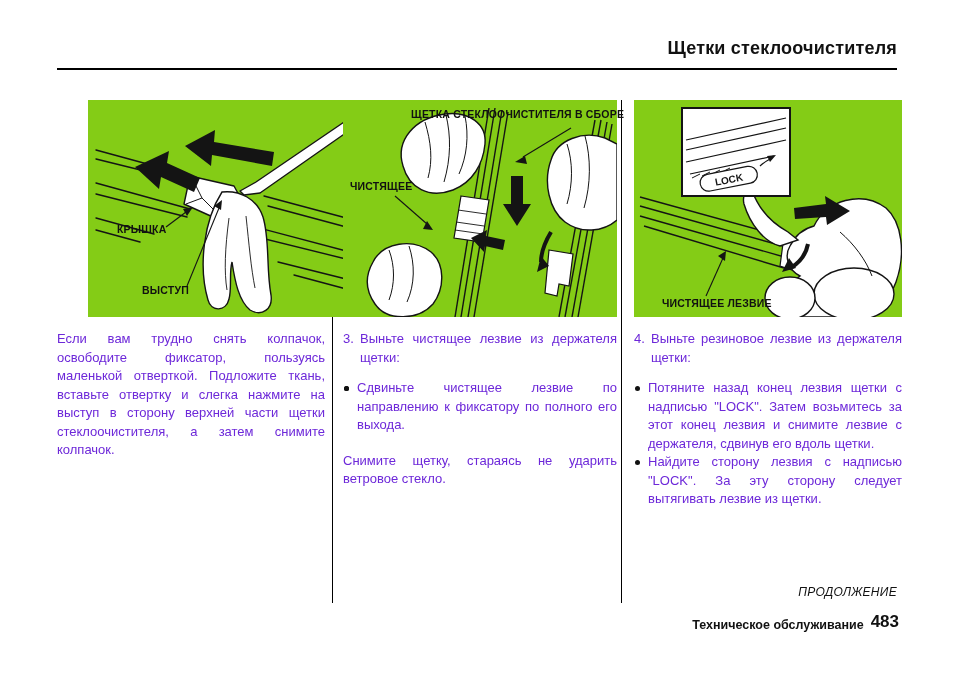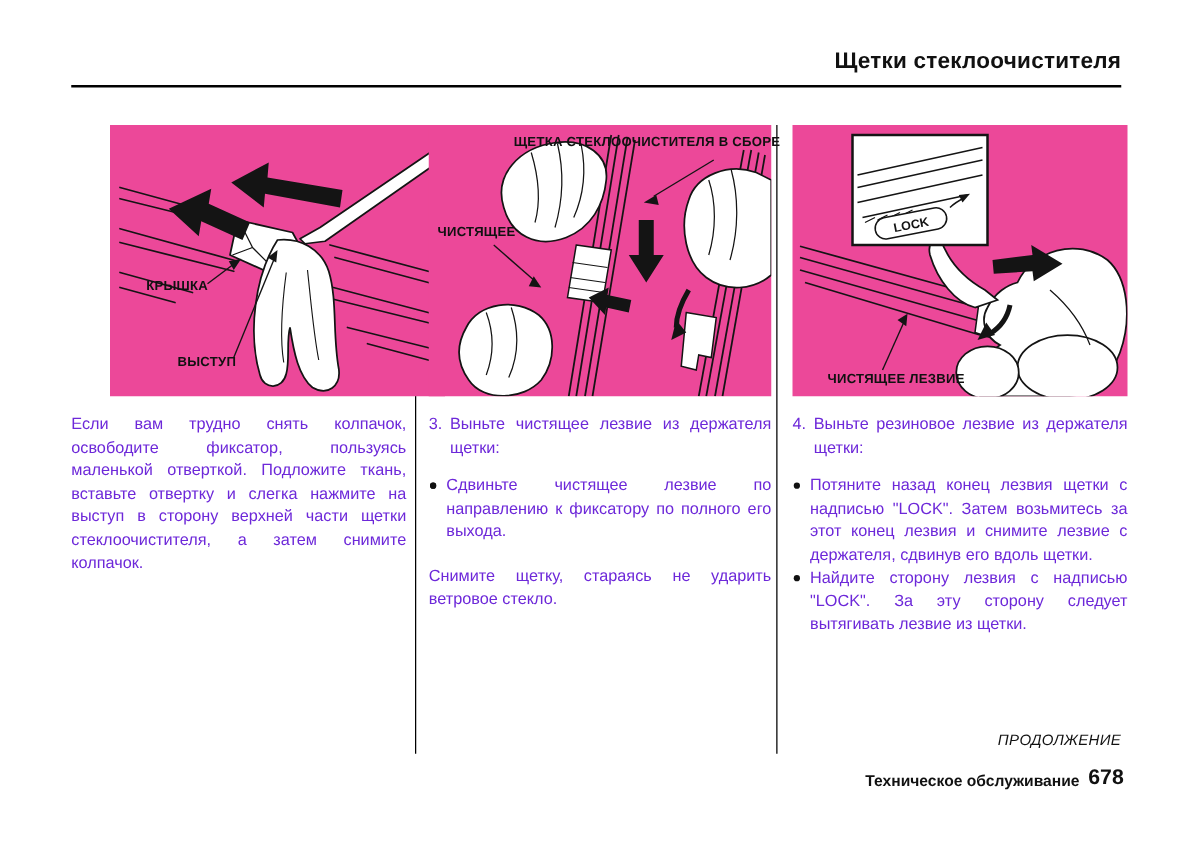"ЩЕТКА СТЕКЛООЧИСТИТЕЛЯ В СБОРЕ" .figure { background: #ec4899 -> #84cc16 }
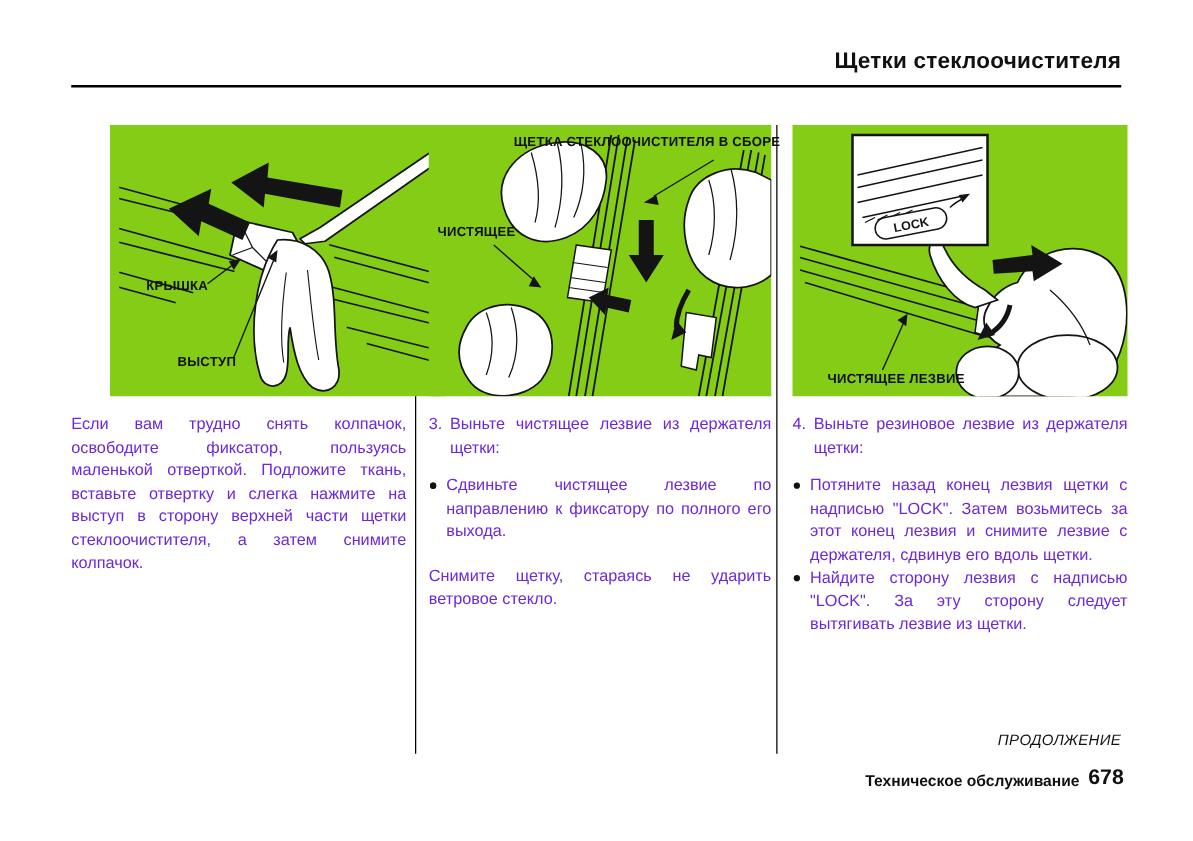"678" span.footer-page { text: 678 -> 483 }
